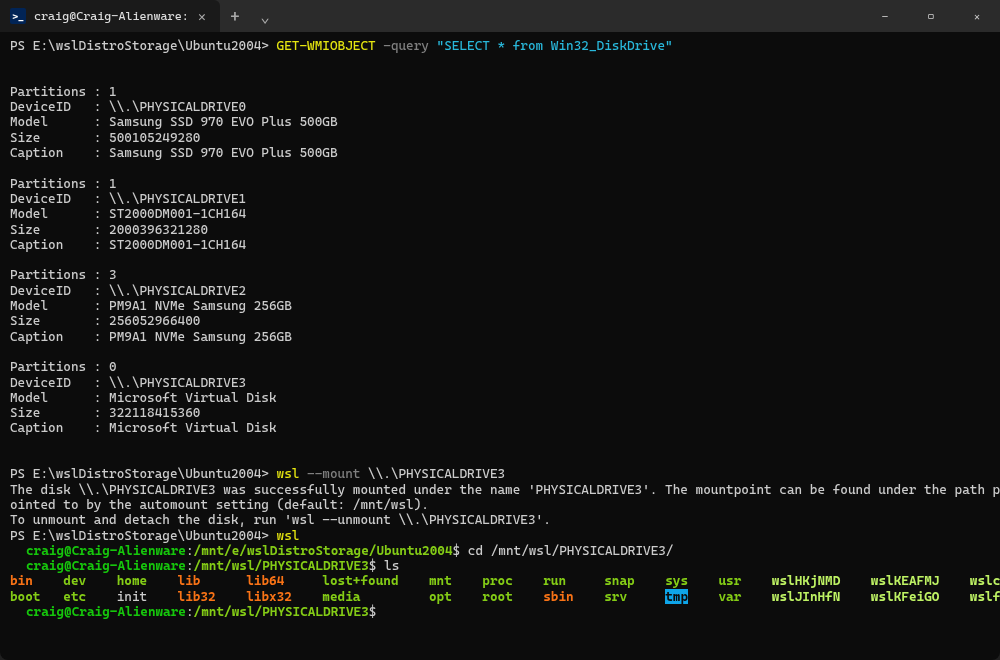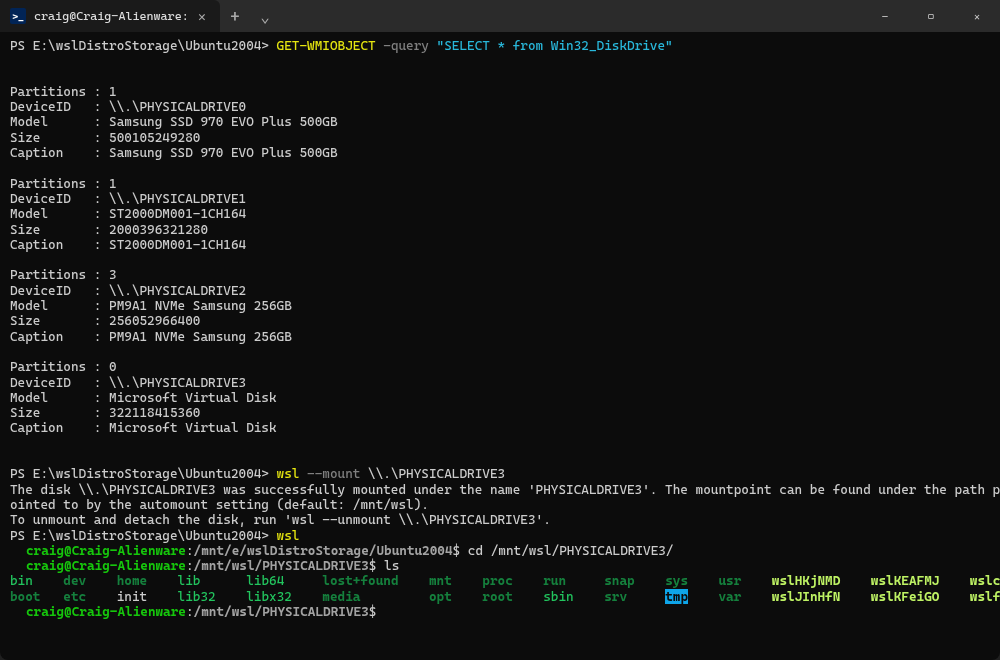"/mnt/e/wslDistroStorage/Ubuntu2004" .bash-path { color: #a3a3a3 -> #84cc16 }
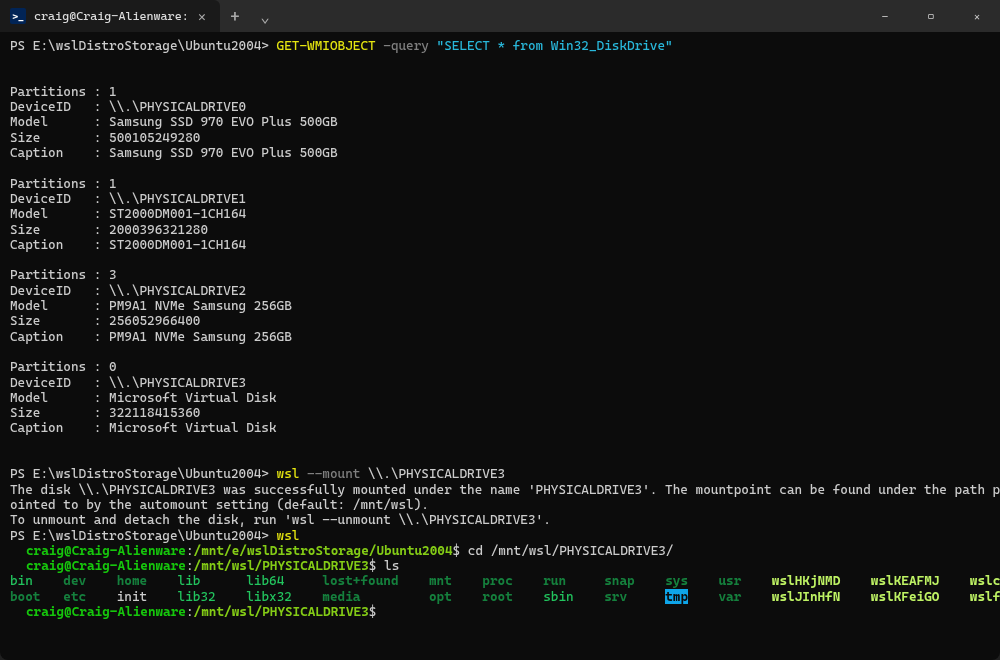"bin" .ls-link { color: #22c55e -> #f97316; font-weight: normal -> bold }
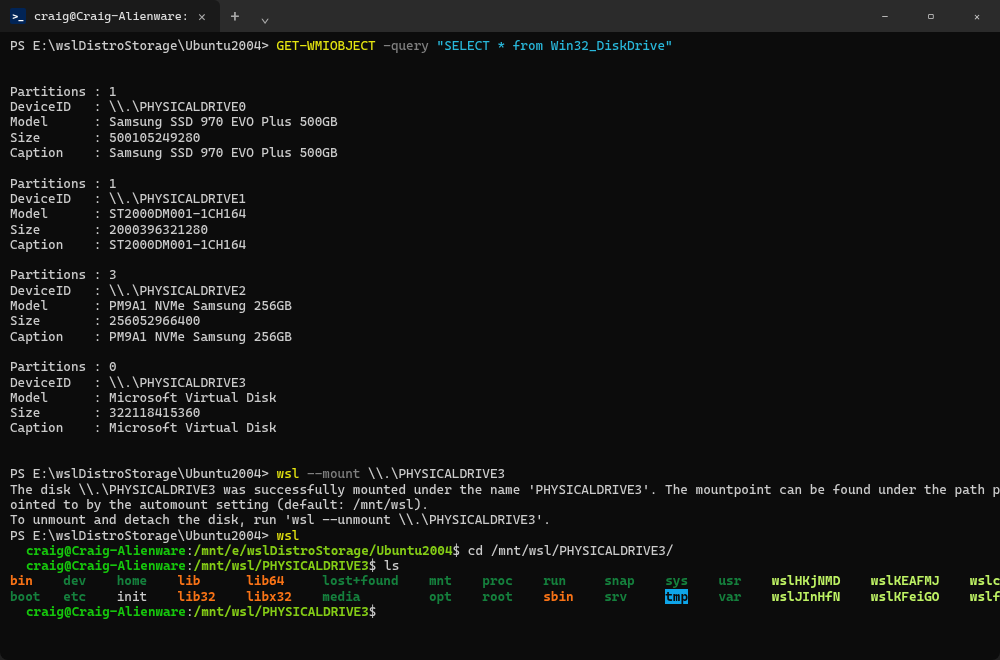"dev" .ls-dir { color: #15803d -> #84cc16 }
